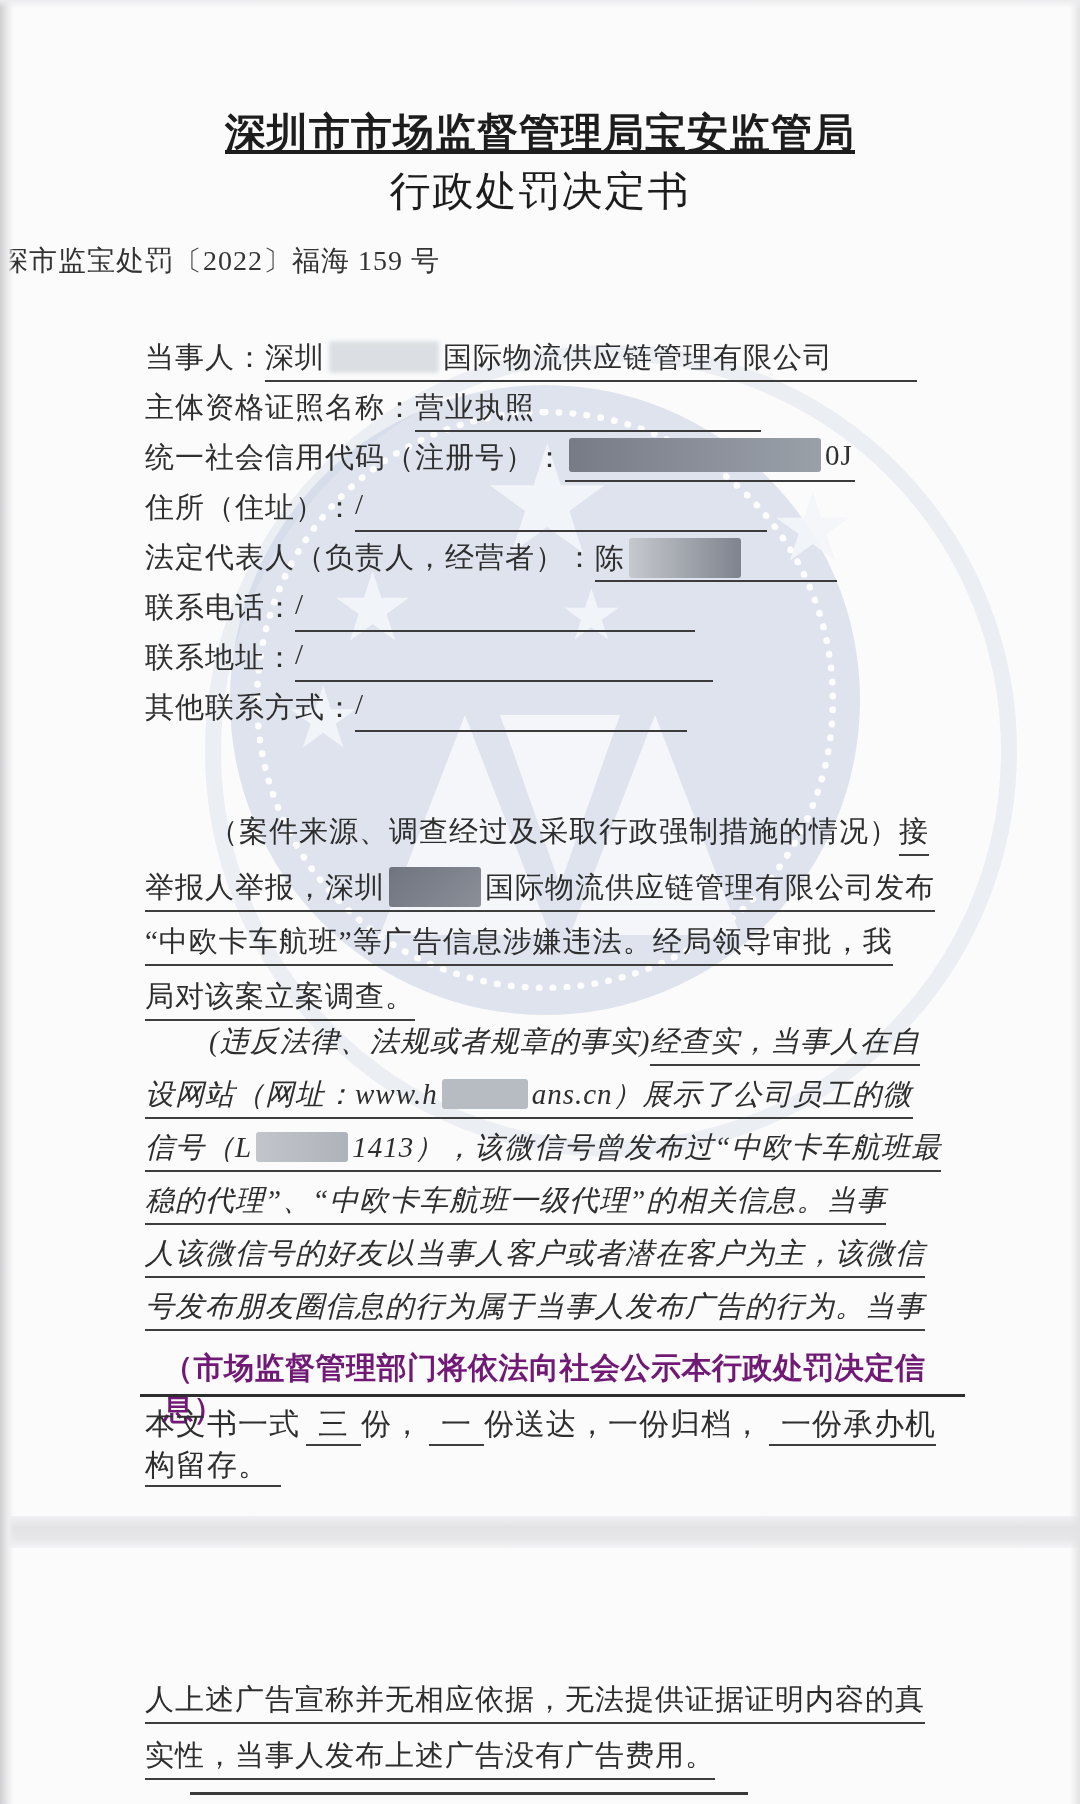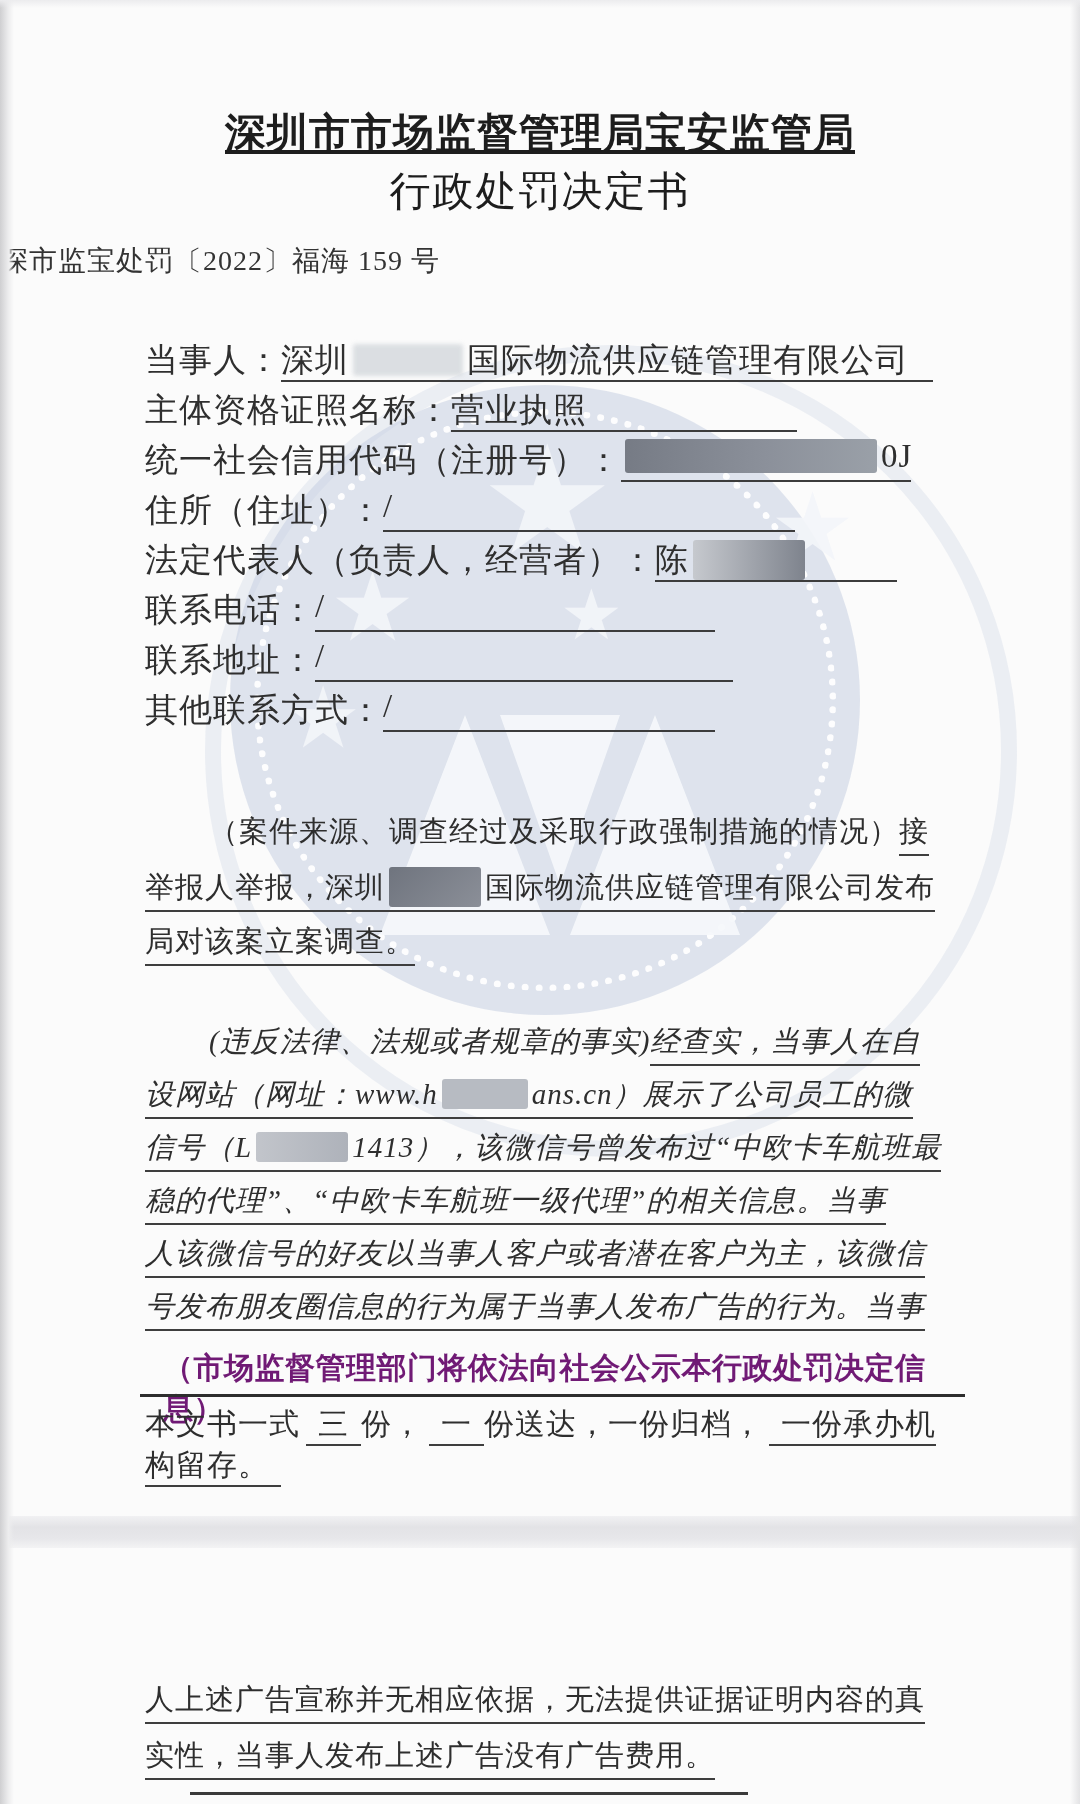"当事人：深圳 国际物流供应链管理有限公司" .fields { font-size: 33px -> 29px }
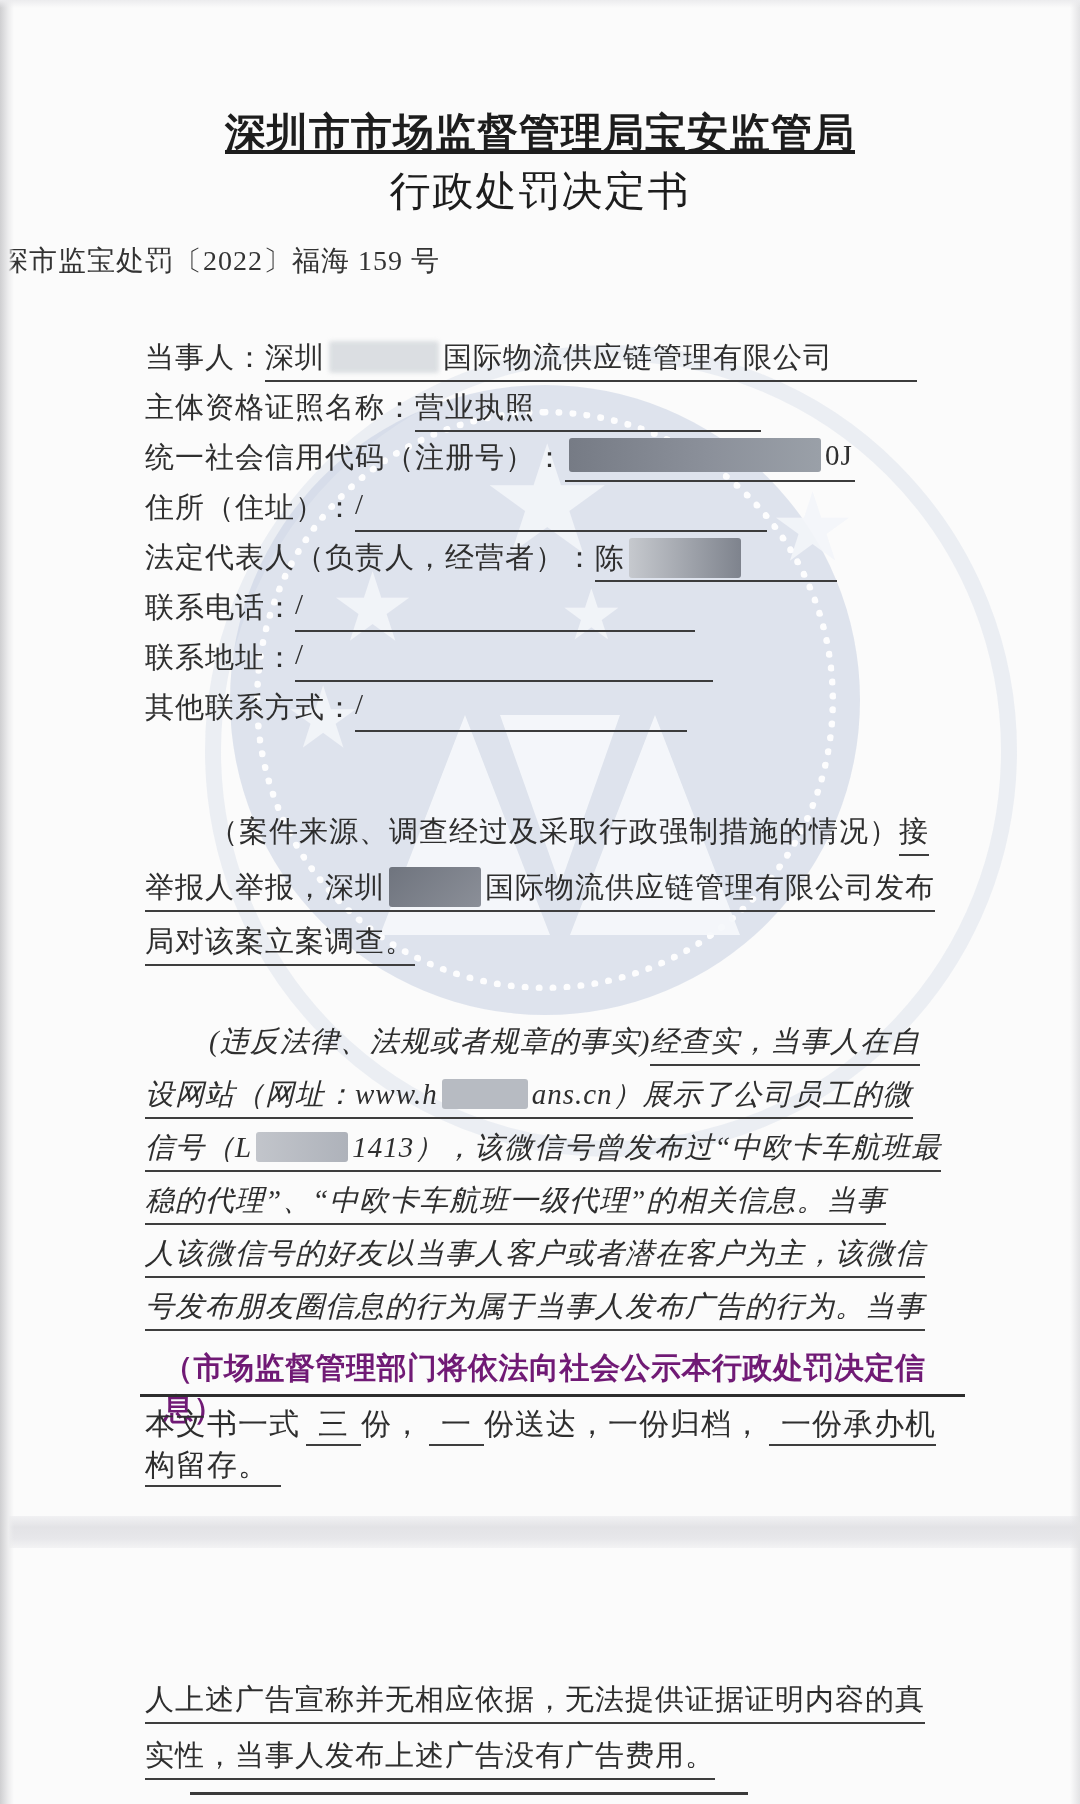"“中欧卡车航班”等广告信息涉嫌违法。经局领导审批，我" div.pline { html: none -> <div><span>“中欧卡车航班”等广告信息涉嫌违法。经局领导审批，我</span></div> }
